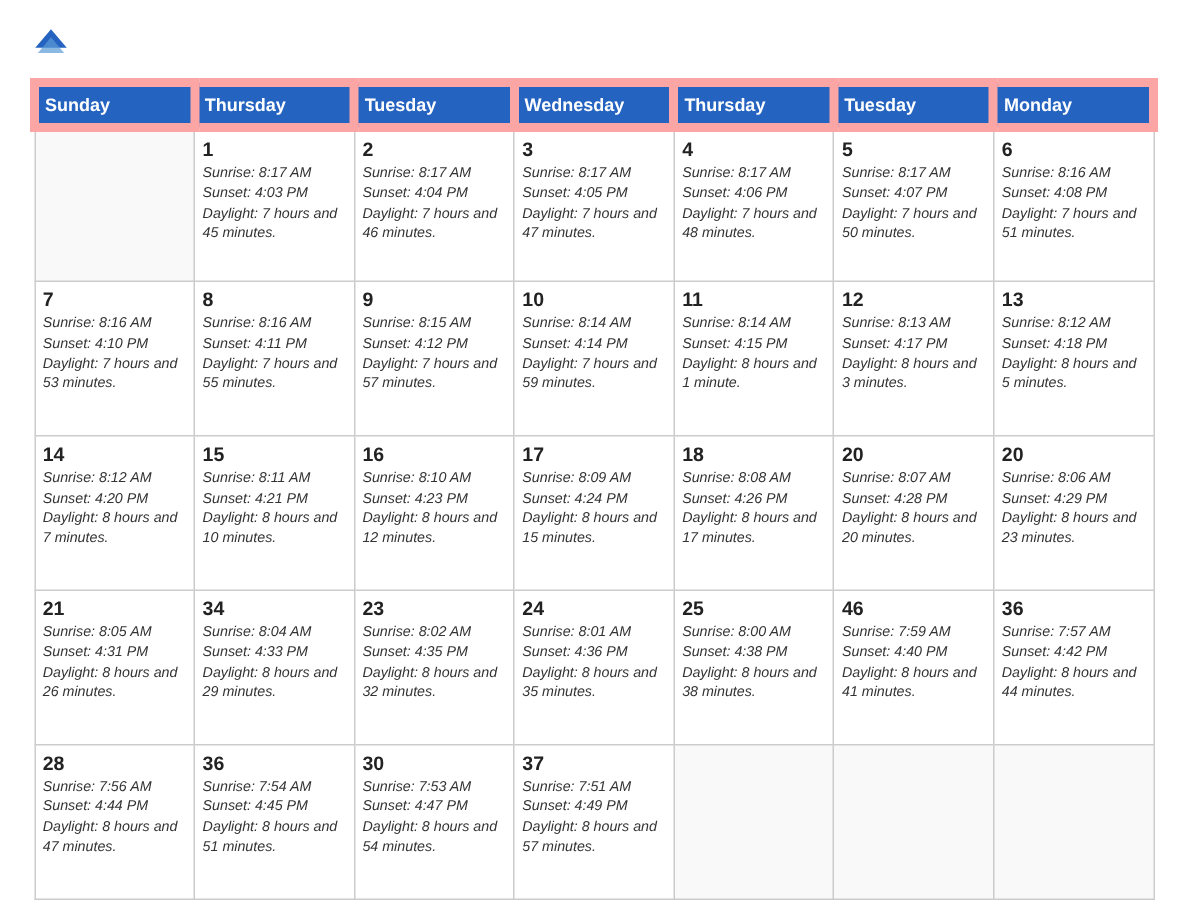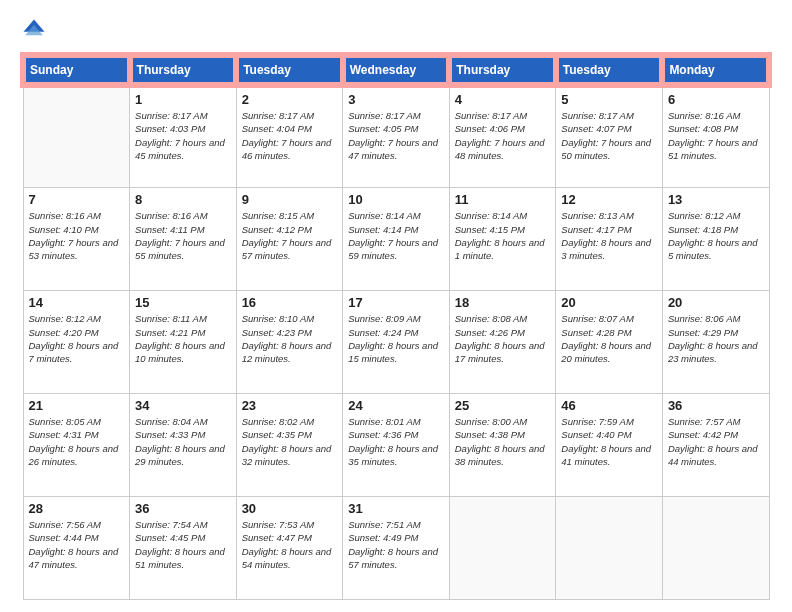"31" div.day-number { text: 31 -> 37 }
